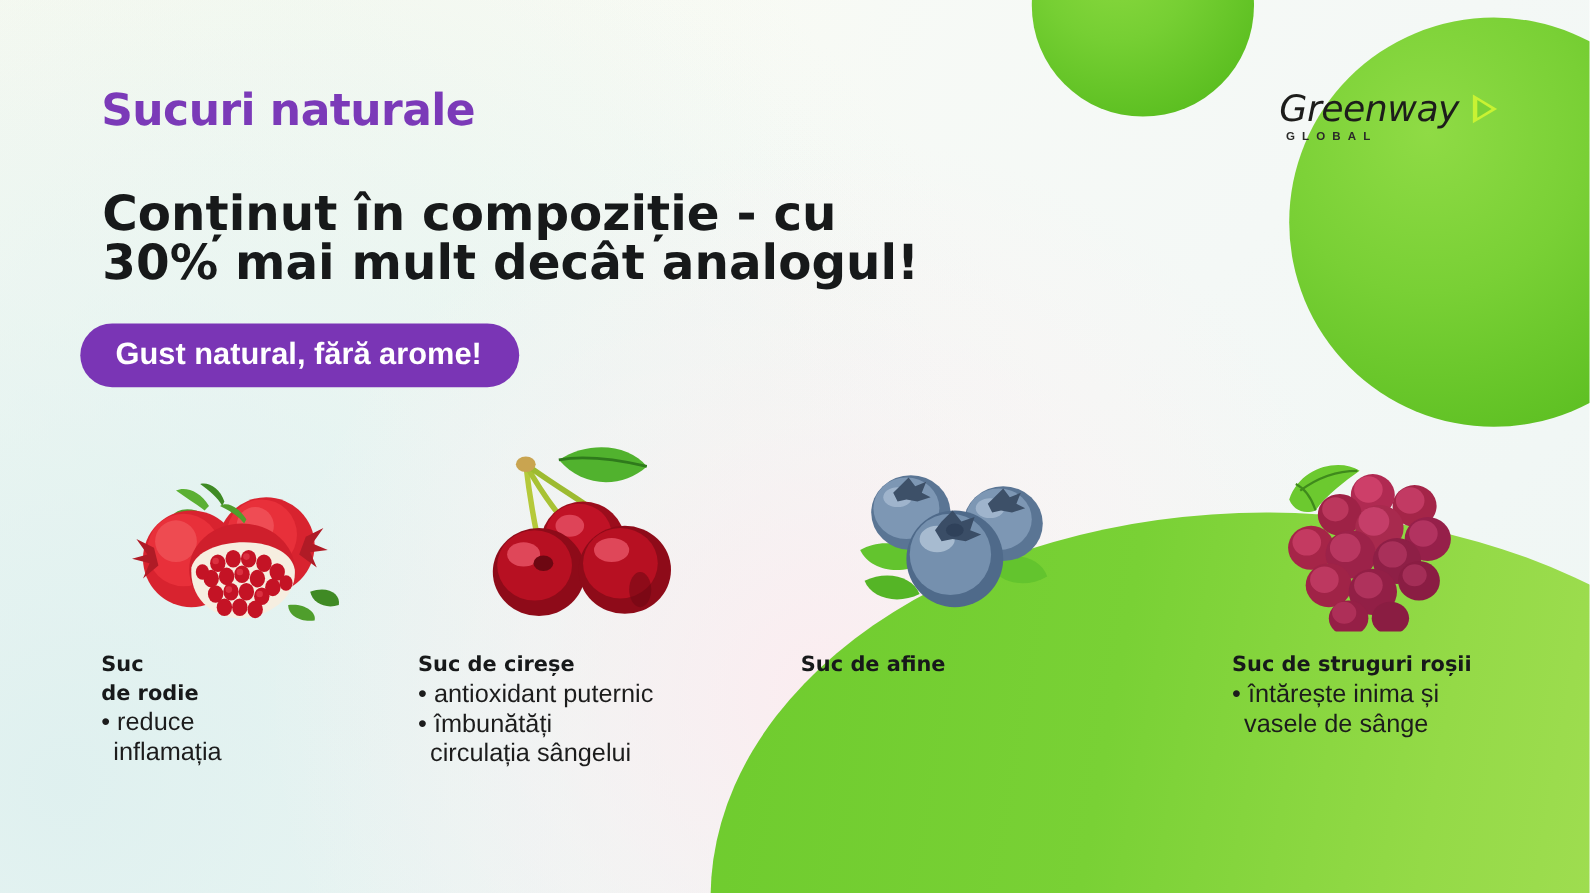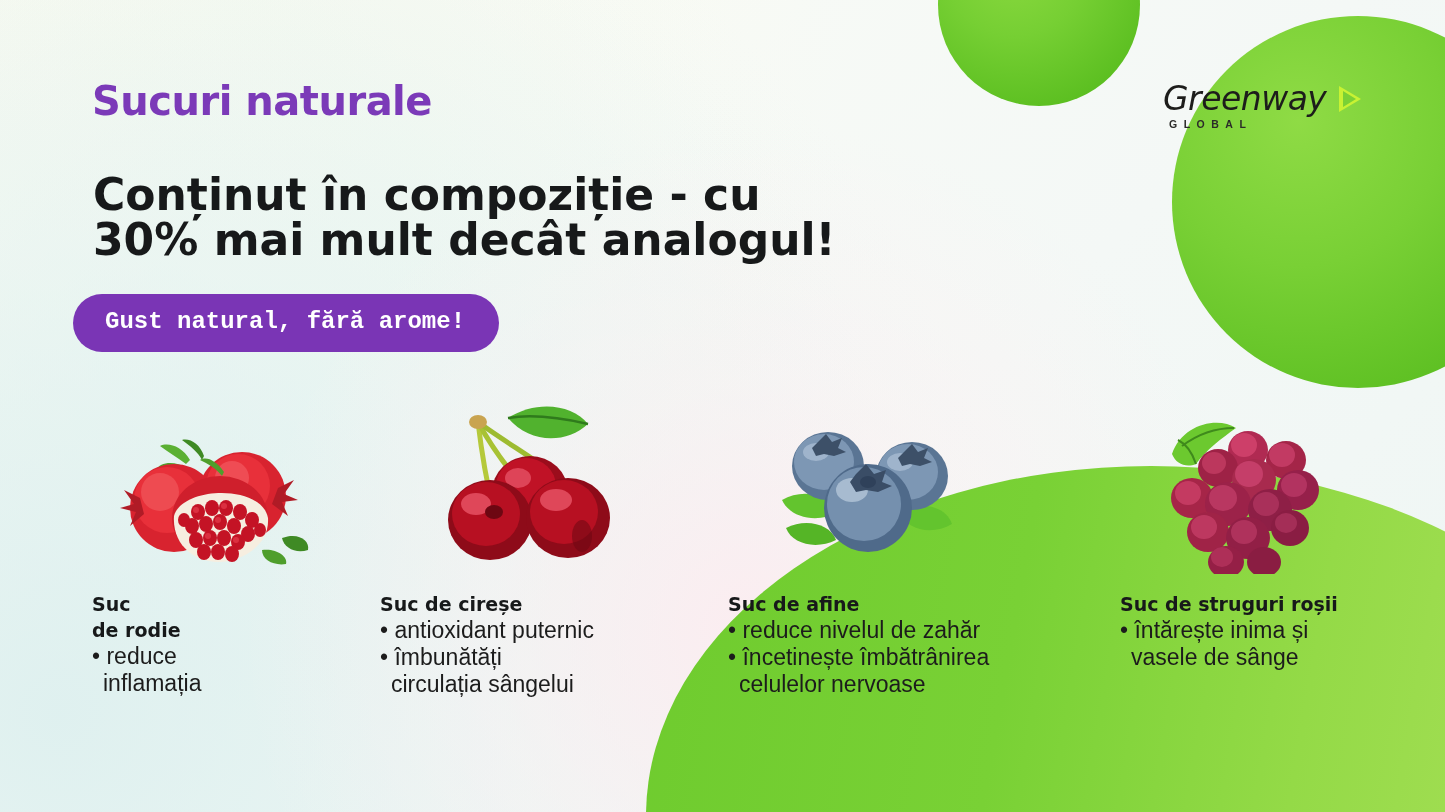"Gust natural, fără arome!" .badge-text { font-family: Liberation Mono, monospace -> Liberation Sans, sans-serif; font-size: 24px -> 28px }
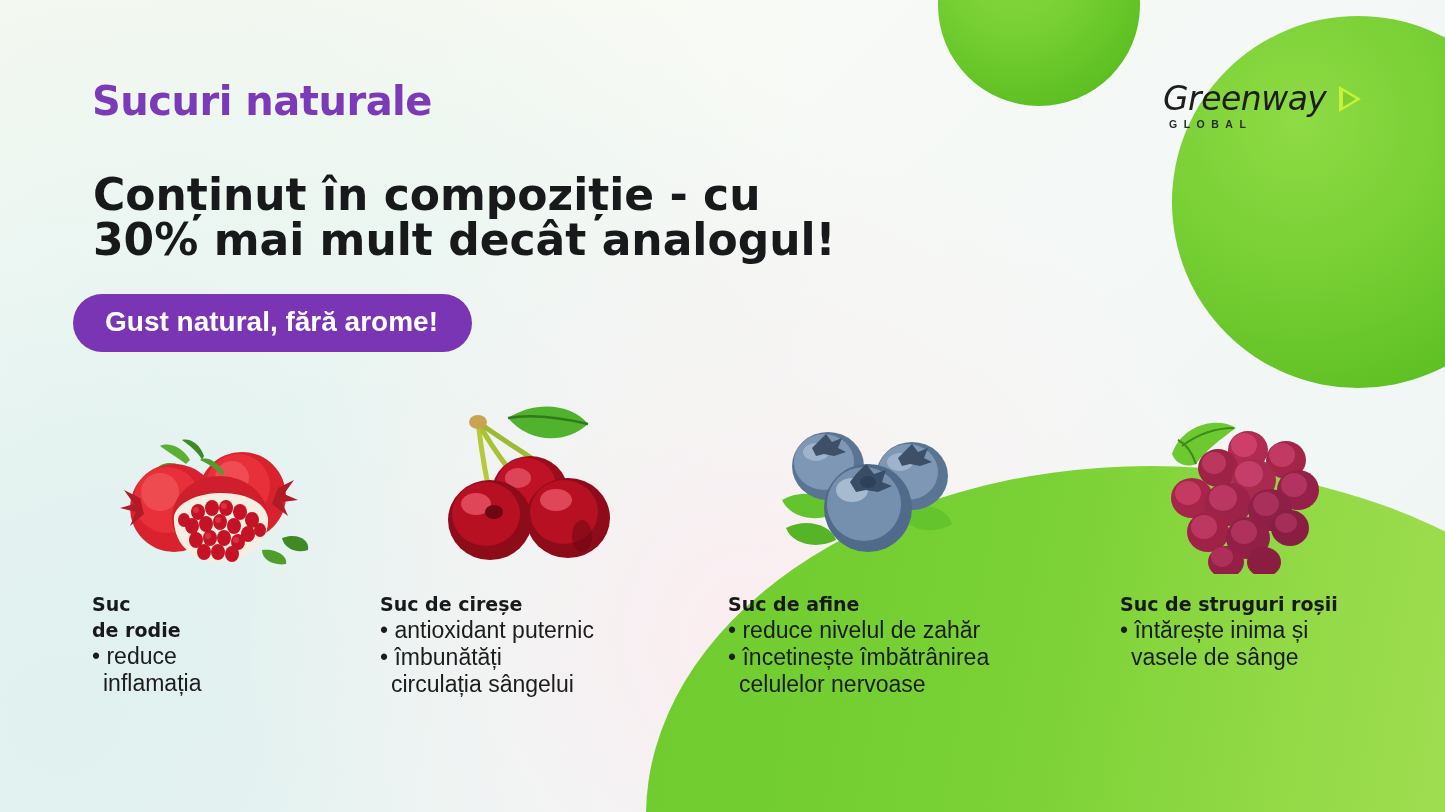"reduce nivelul de zahăr" ul.col-list { html: <ul> <li>reduce nivelul de zahăr</li> <li>încetinește îmbătrânirea celulelor nervoase</li> </ul> -> none }
